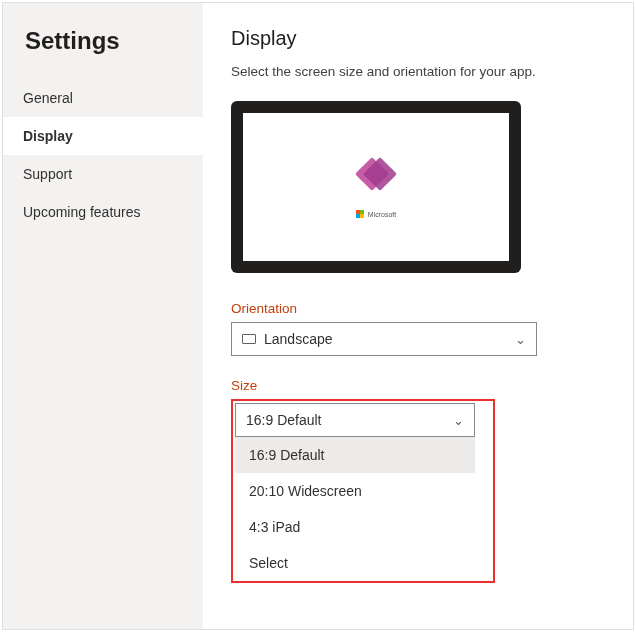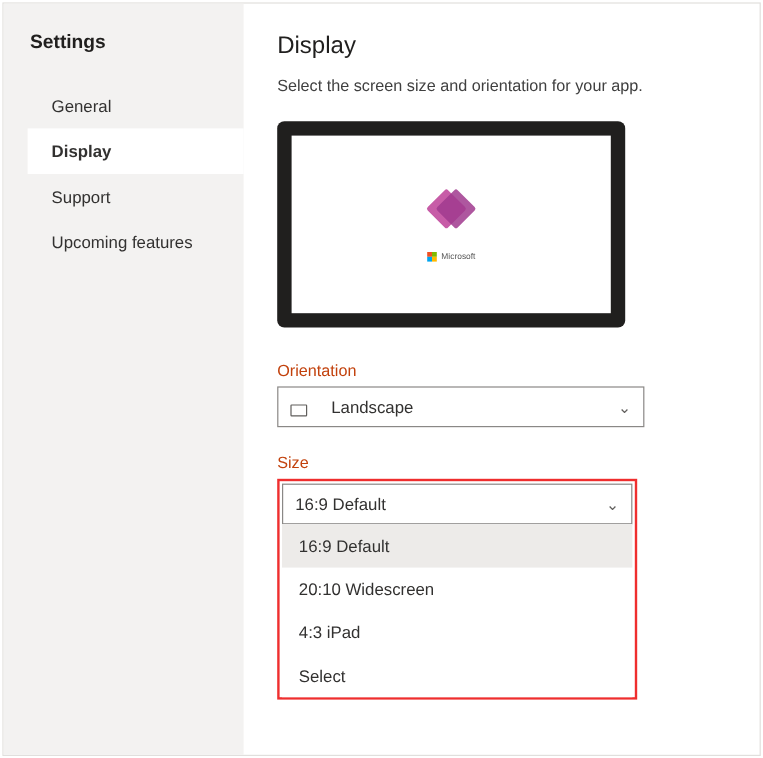"Settings" .sidebar-title { font-size: 16px -> 24px }
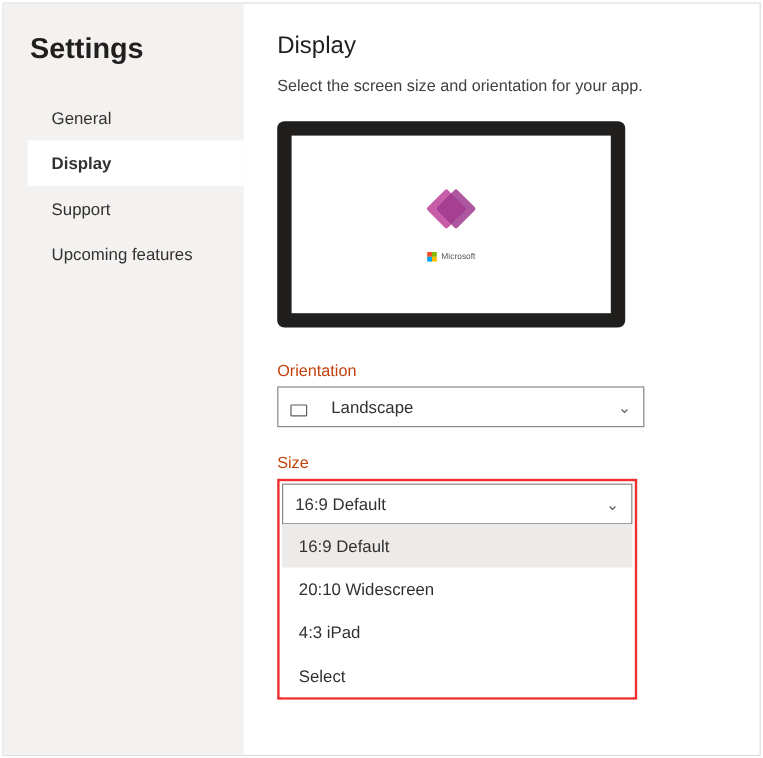"General" .sidebar-item { margin-left: 20px -> none }
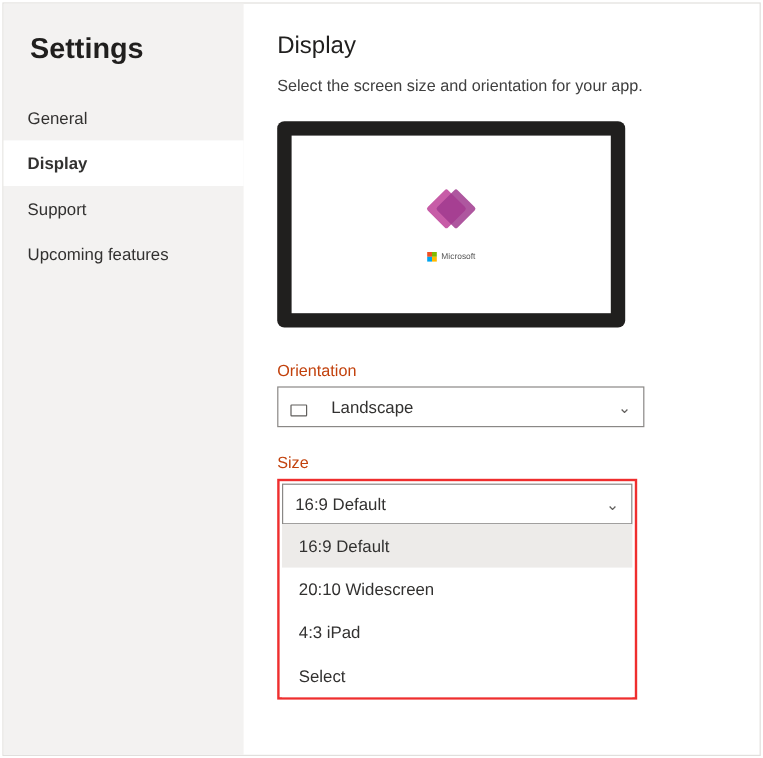"Landscape" .select-box .left { align-items: flex-end -> center; gap: 20px -> 8px }
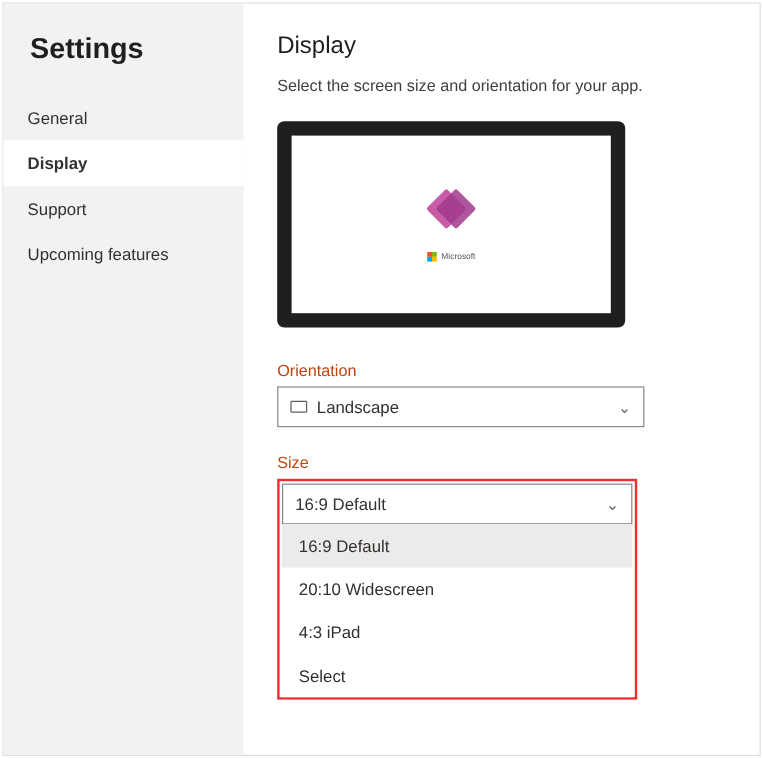"16:9 Default" .highlight-wrap { padding: 2px 2px 0 2px -> 2px 18px 0 2px; width: 300px -> 264px }
